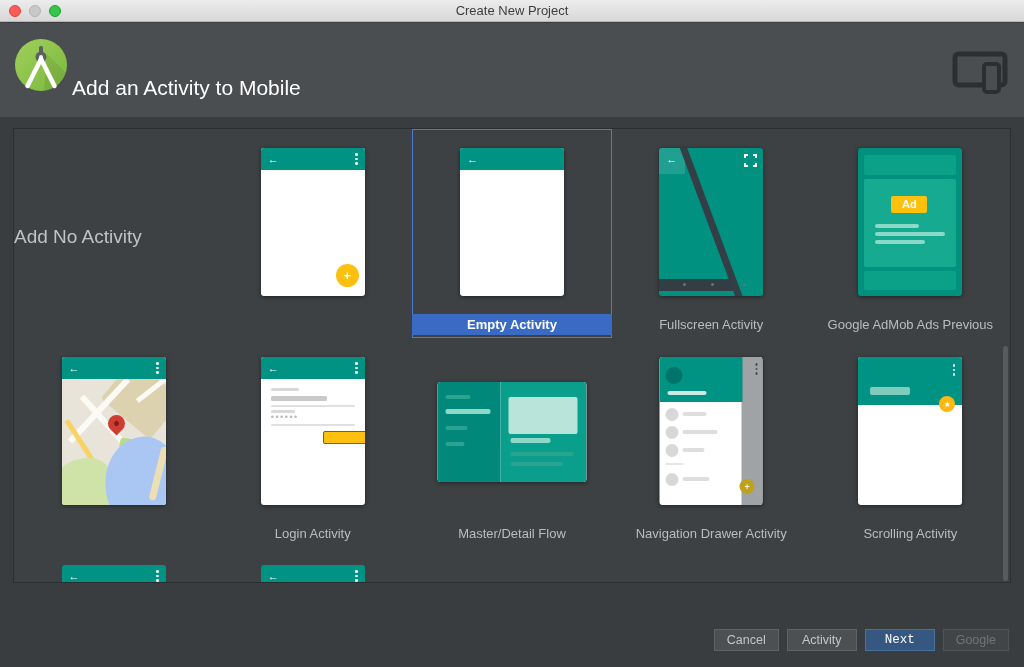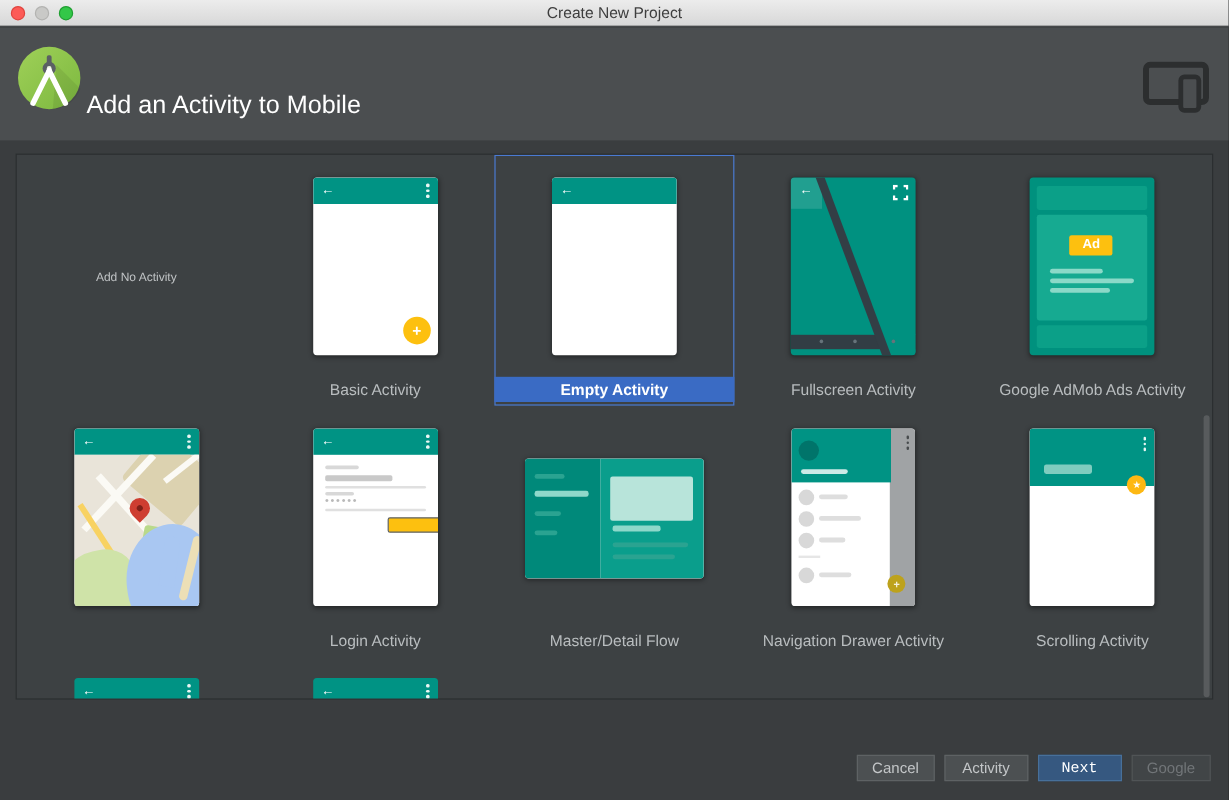"Add No Activity" .no-activity-label { font-size: 10px -> 19px; text-align: center -> none }
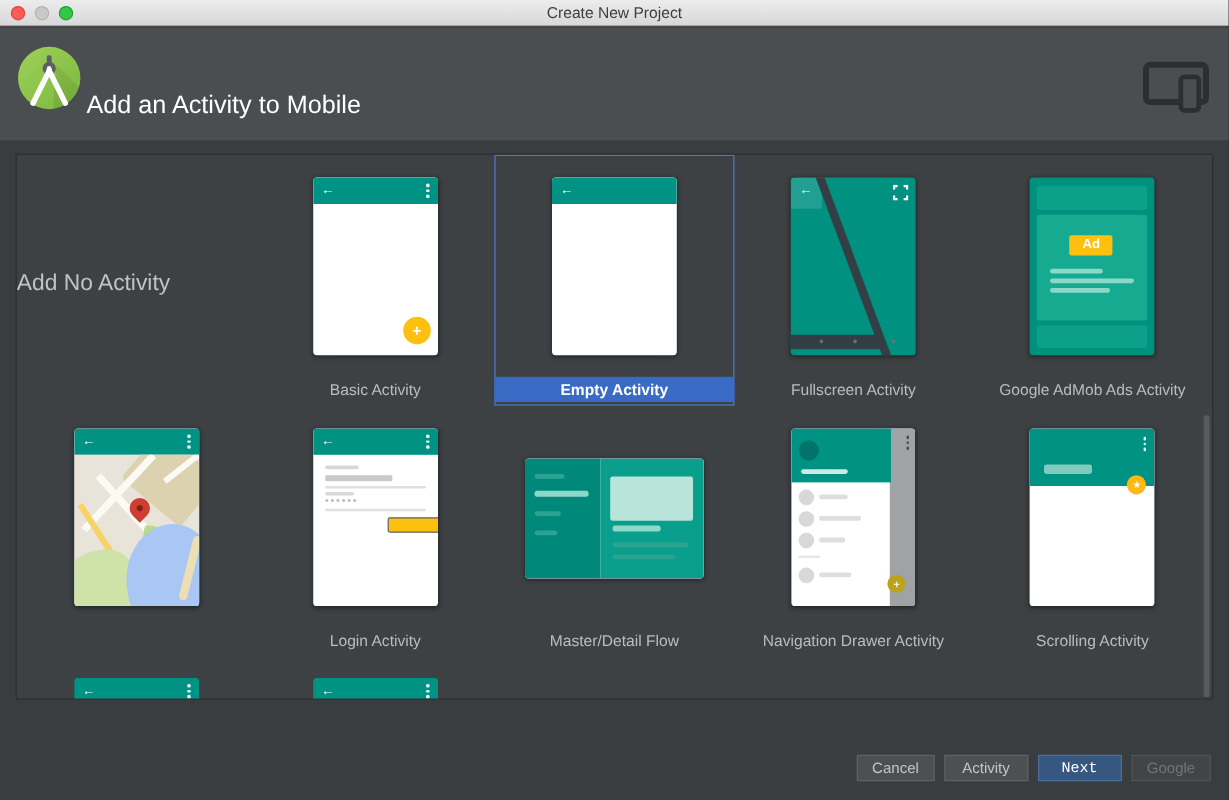"Basic Activity" div.cell-label { html: <div>Basic Activity</div> -> none }
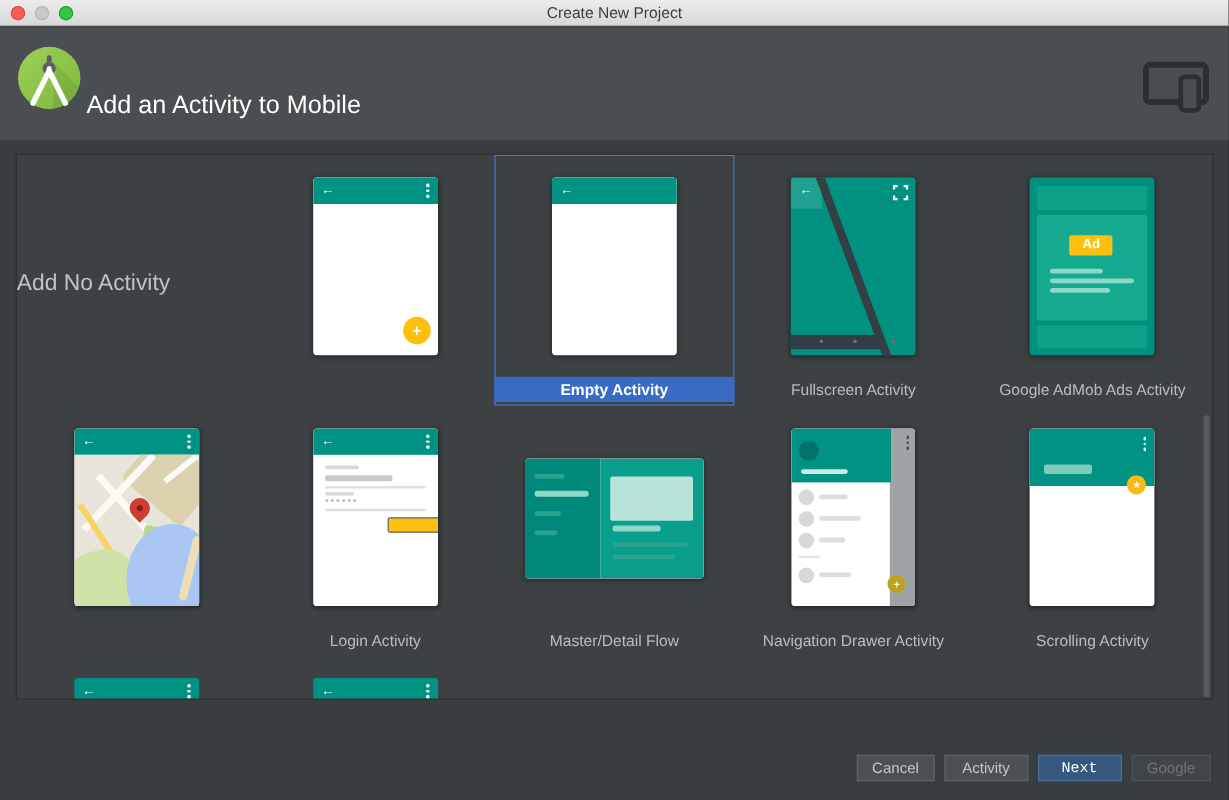"Google AdMob Ads Activity" div.cell-label { text: Activity -> Previous }
